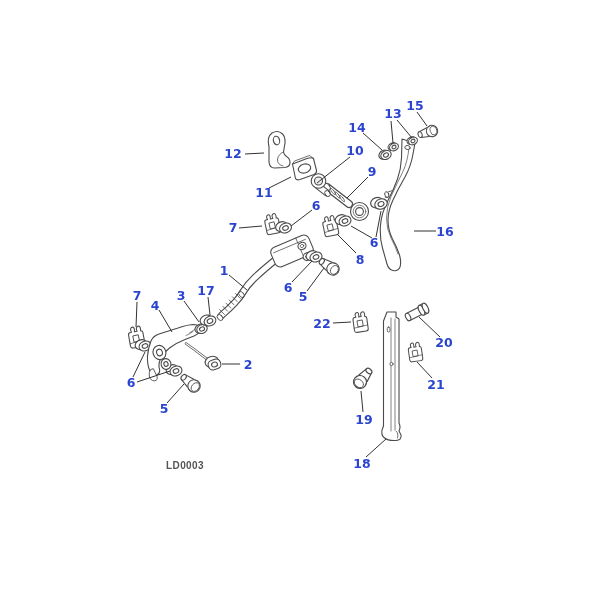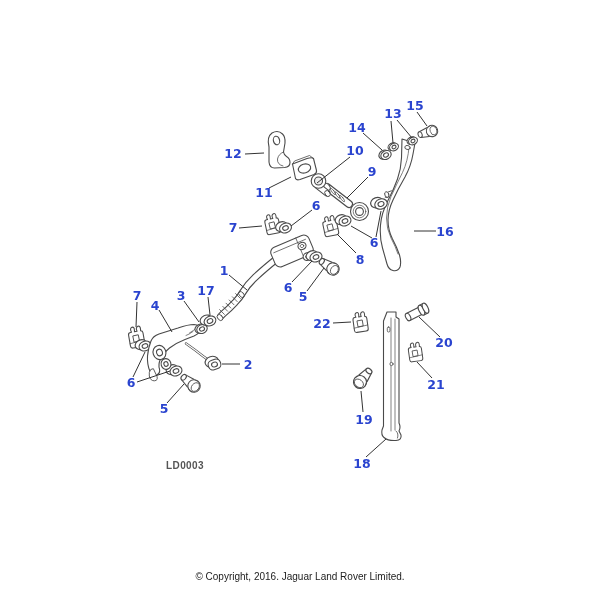"© Copyright, 2016. Jaguar Land" div.copyright { html: <div>© Copyright, 2016. Jaguar Land Rover Limited.</div> -> none }
